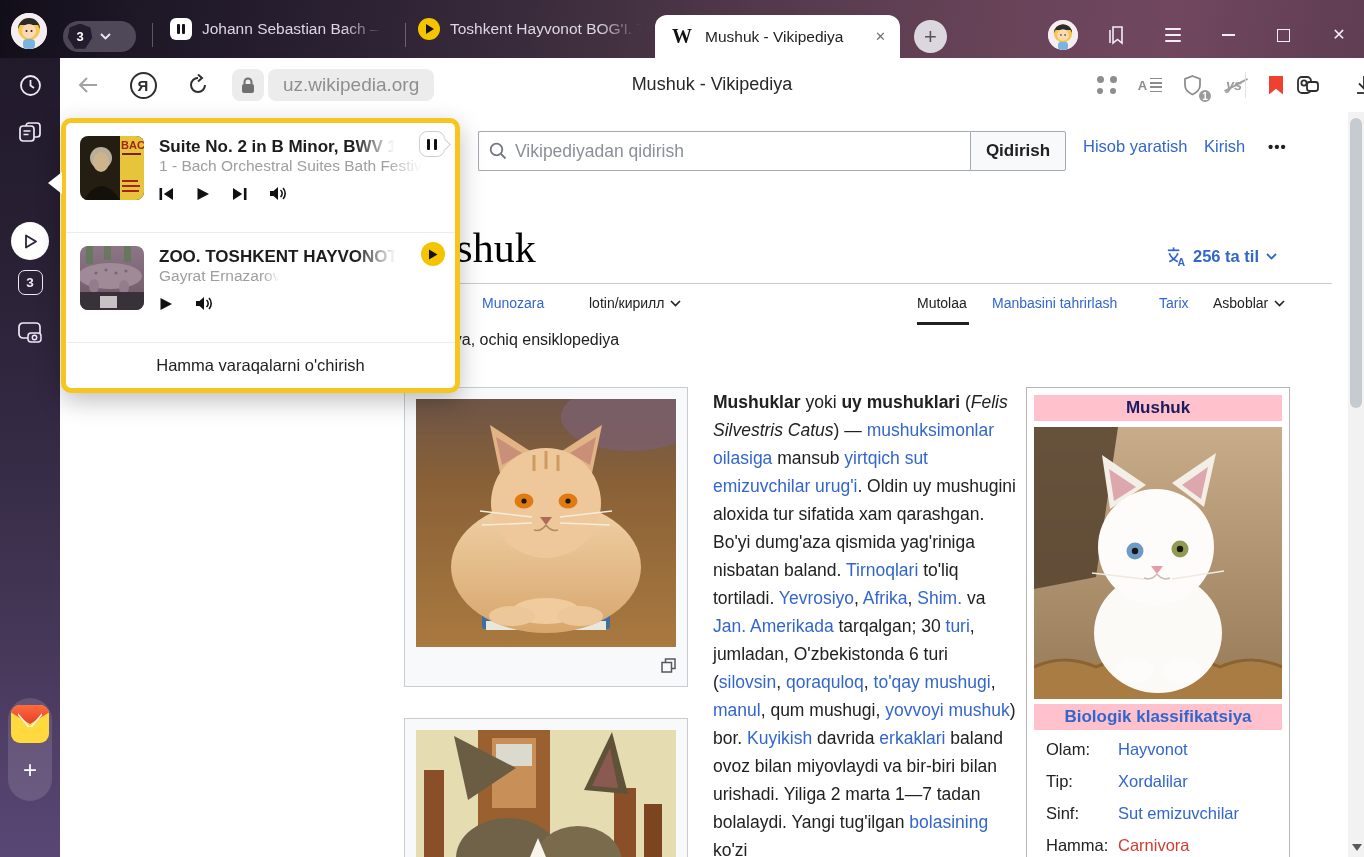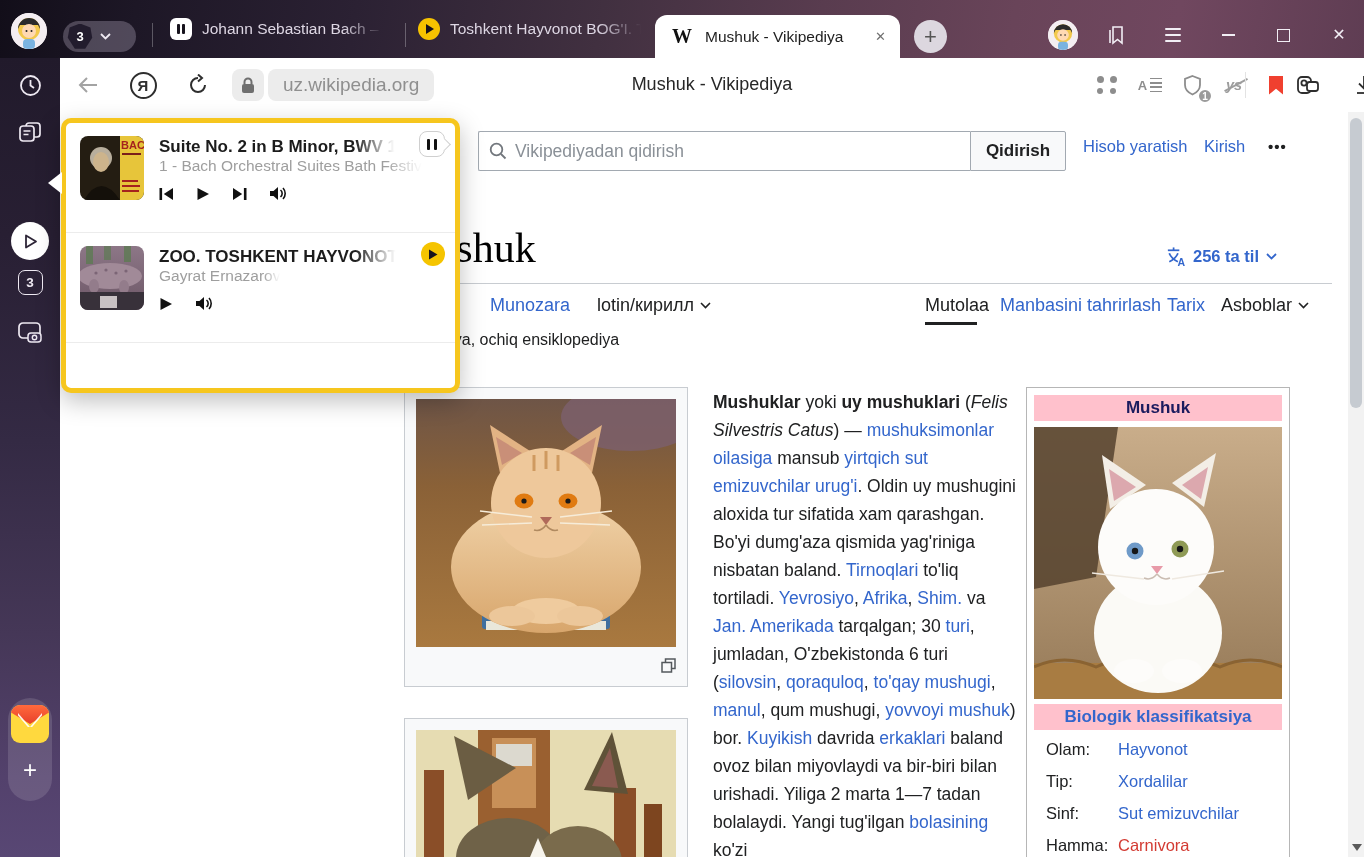"Munozara" .wp-tabs { font-size: 18px -> 14px; left: 12px -> 4px }
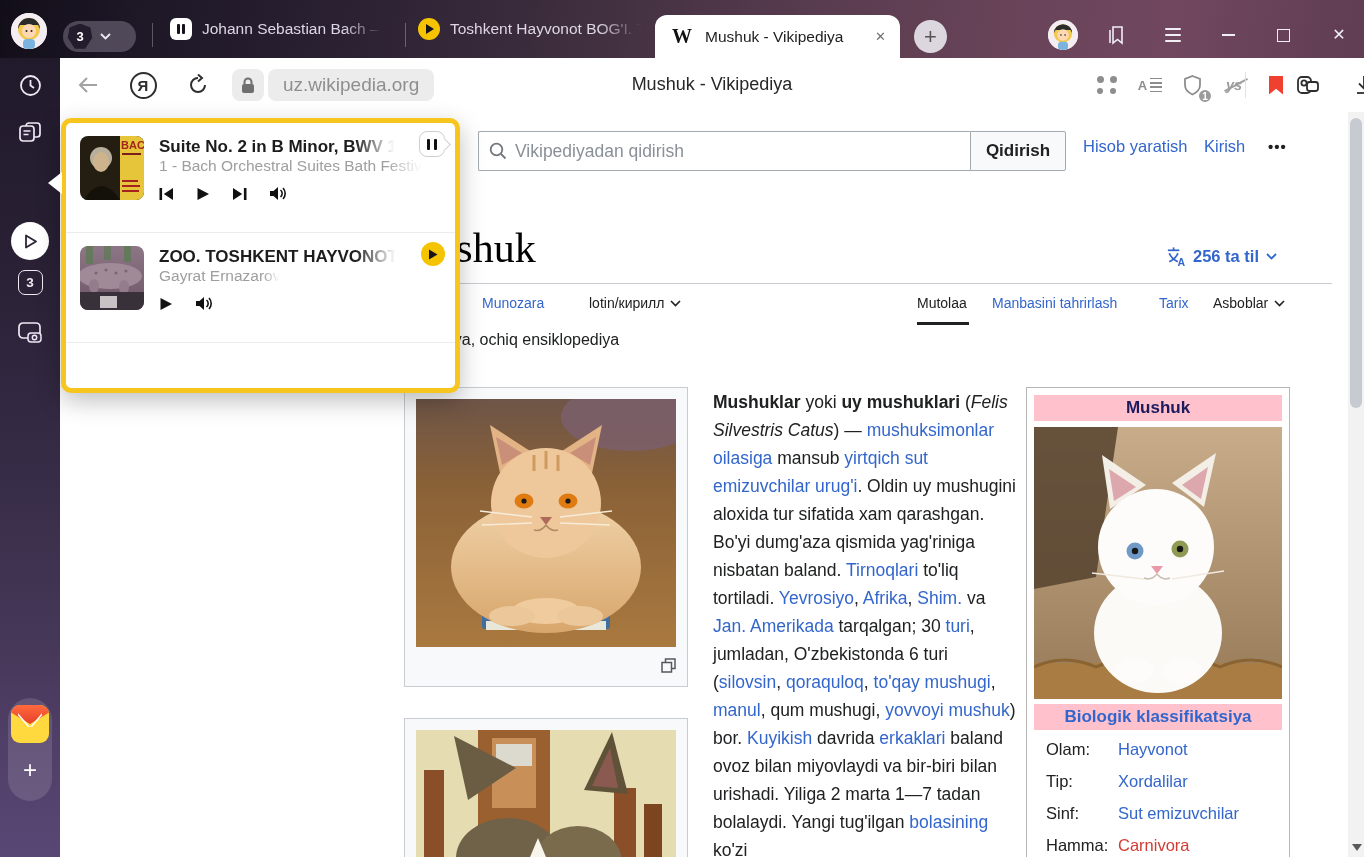"Hamma varaqalarni o'chirish" div.p-footer { html: none -> <div>Hamma varaqalarni o'chirish</div> }
